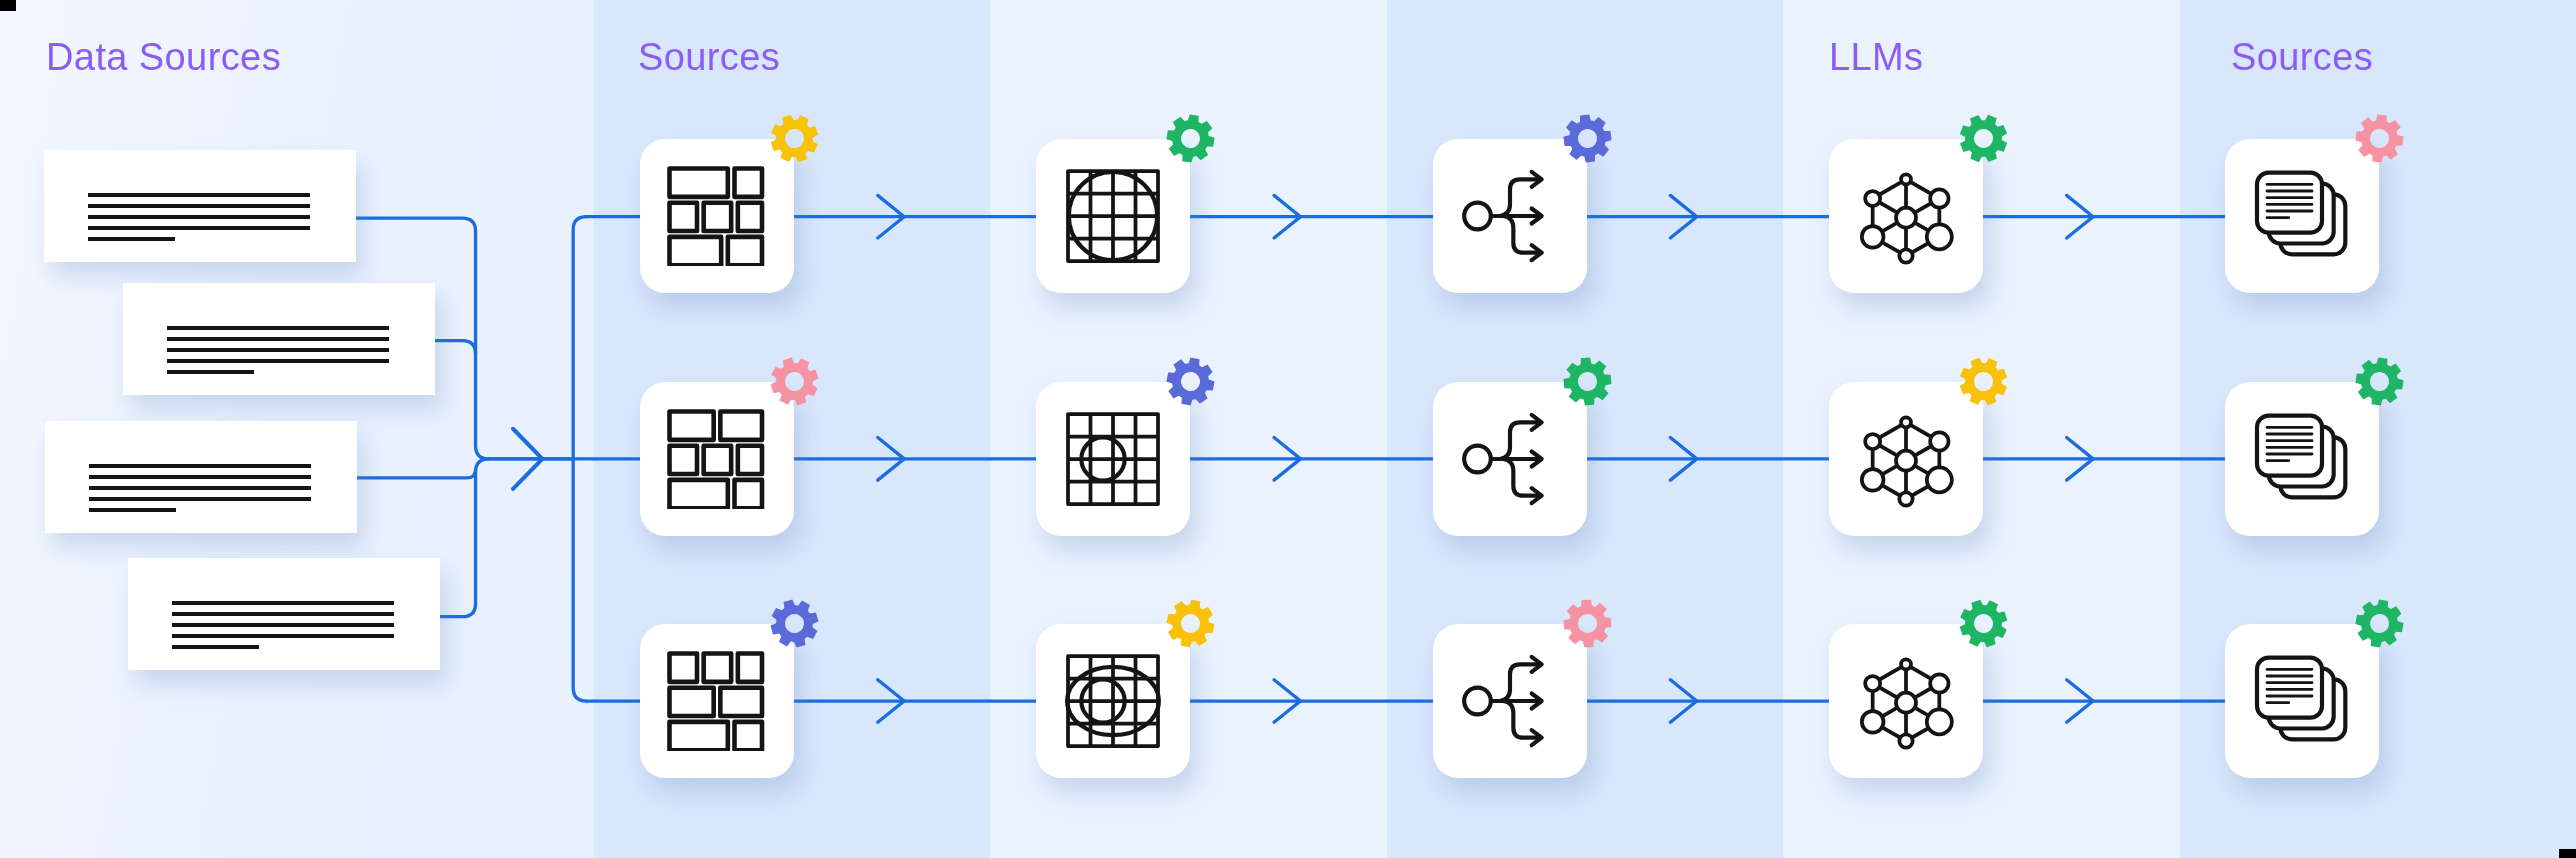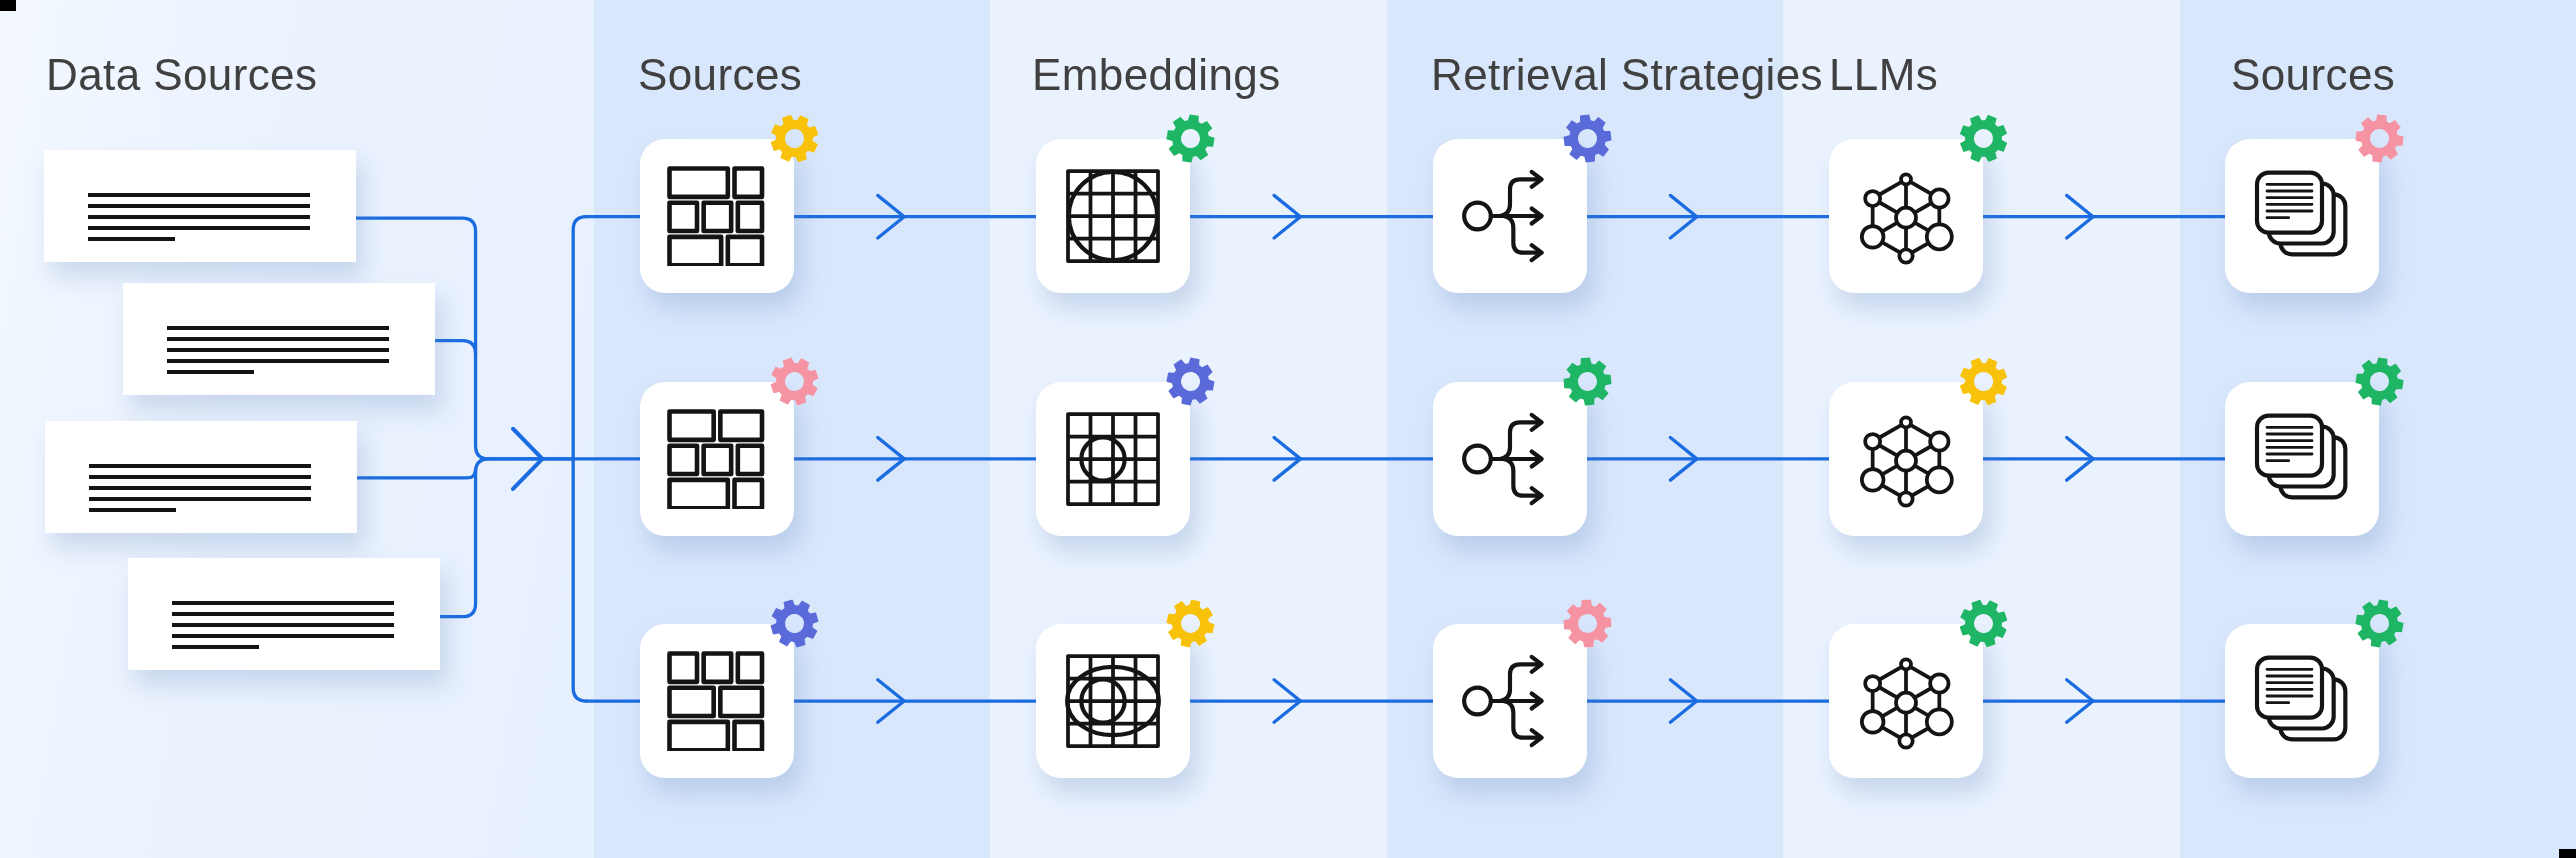"Data Sources" .col-label { color: #404040 -> #8b5cf6; font-size: 44px -> 38px; top: 50px -> 36px }
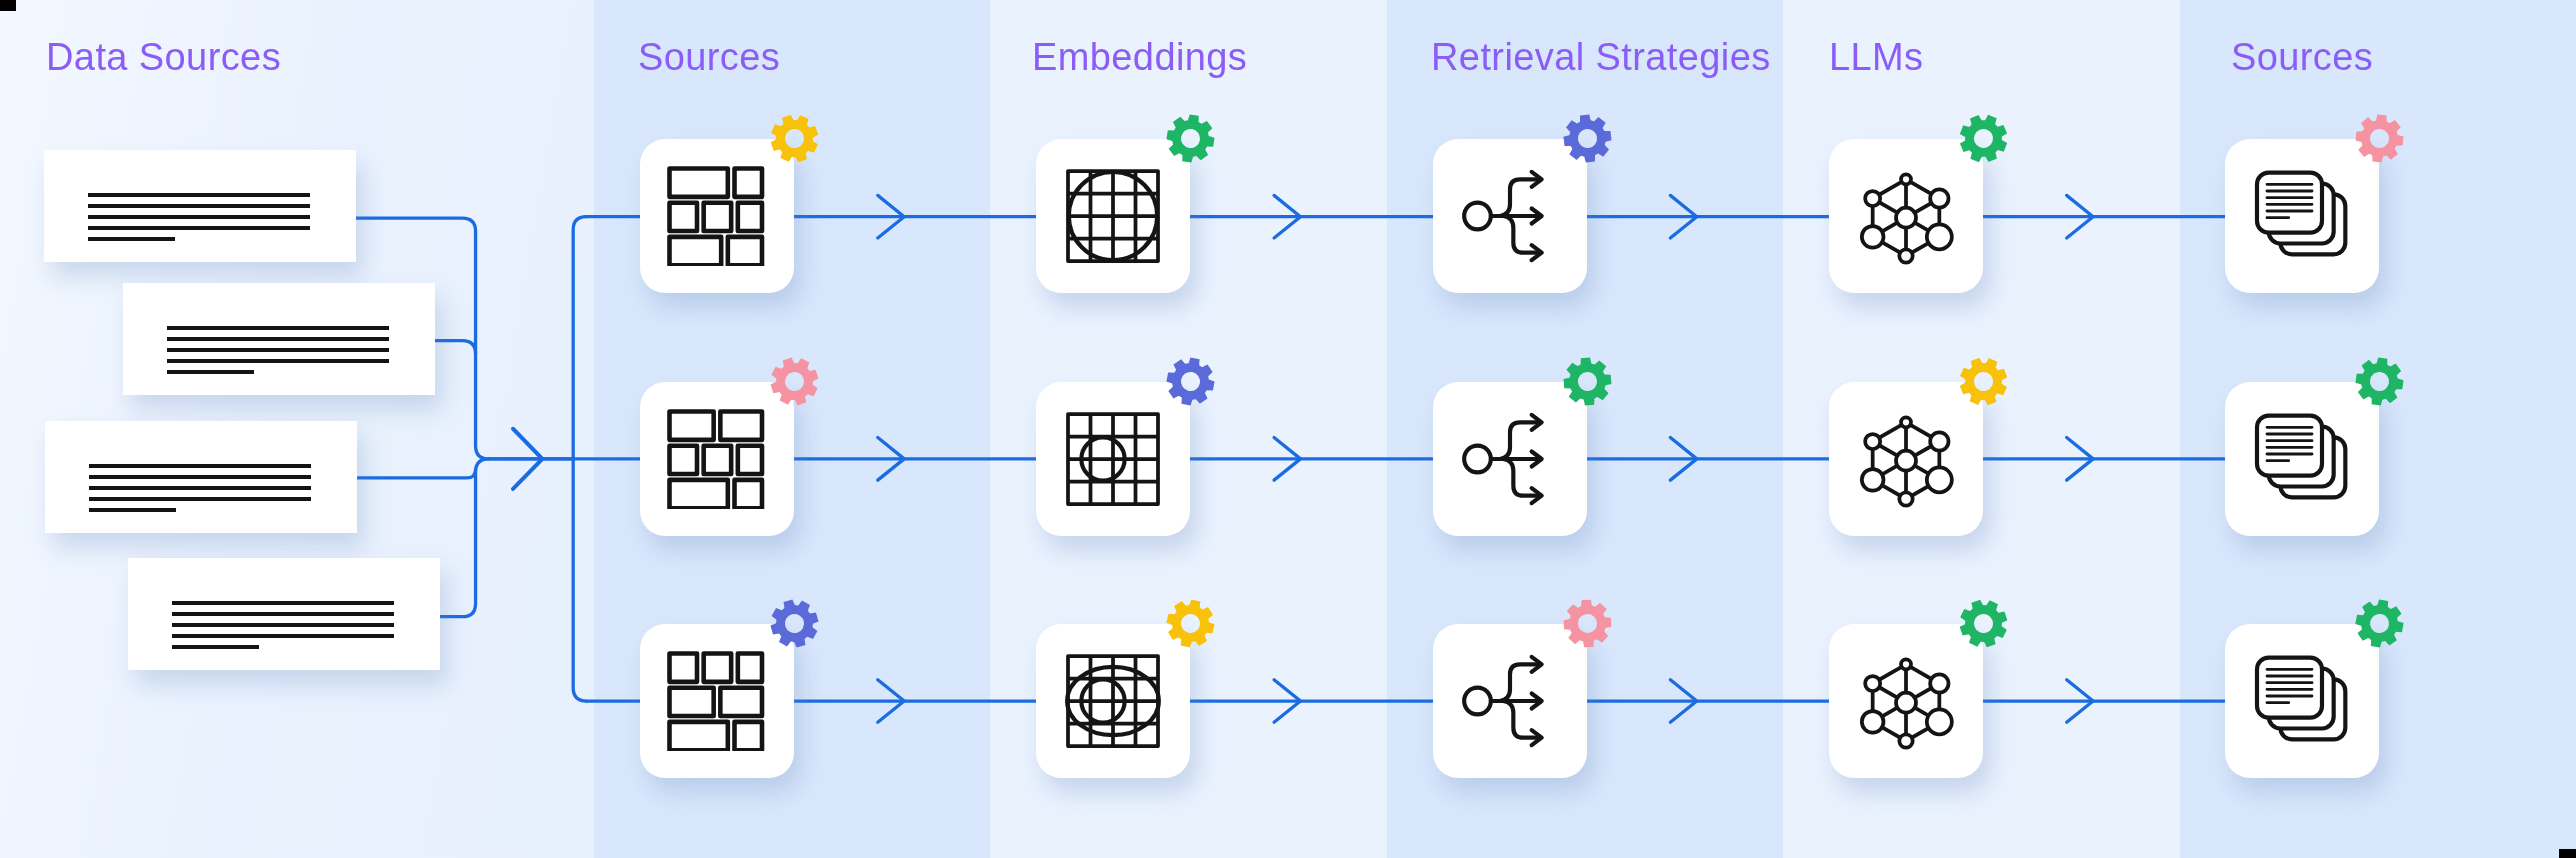"Embeddings" div.col-label { html: <div>Embeddings</div> -> none }
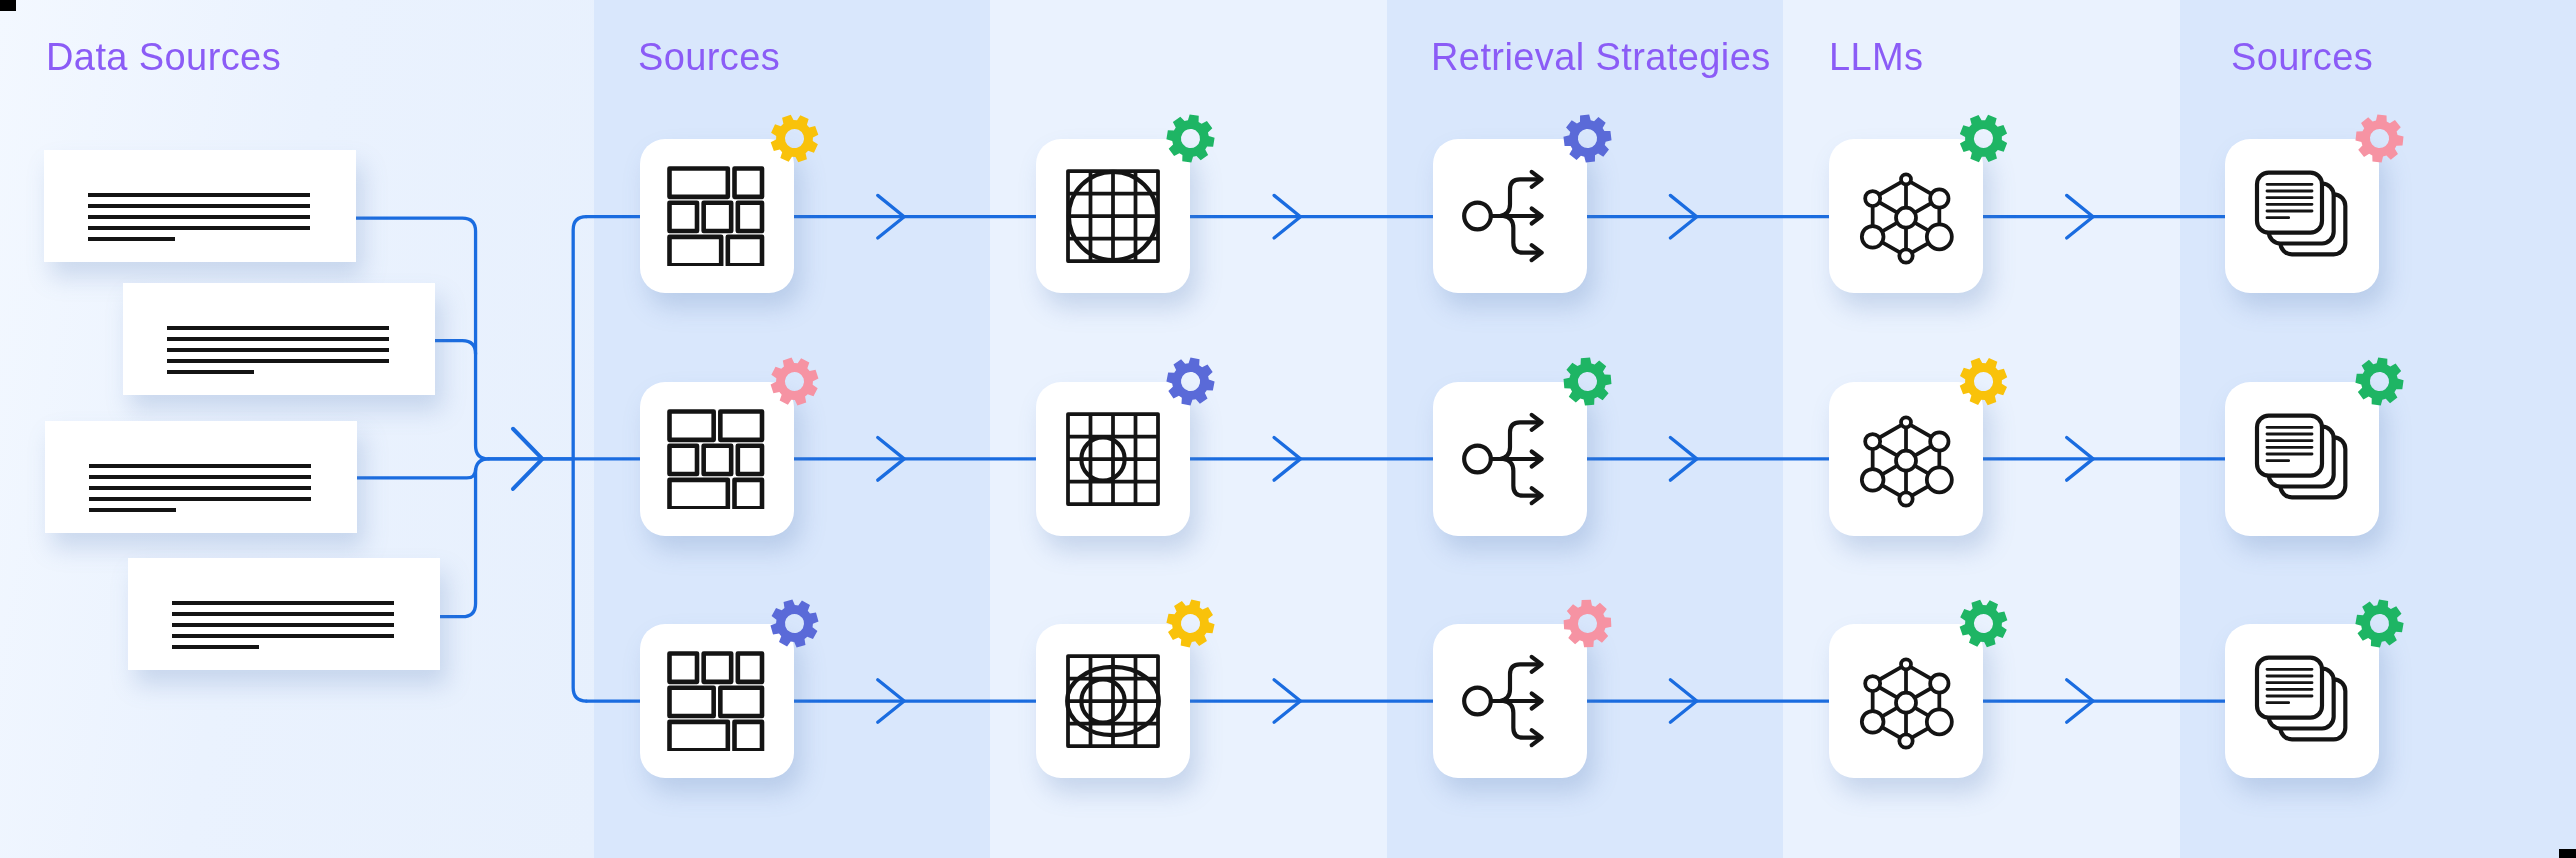"Retrieval Strategies" div.col-label { html: <div>Retrieval Strategies</div> -> none }
